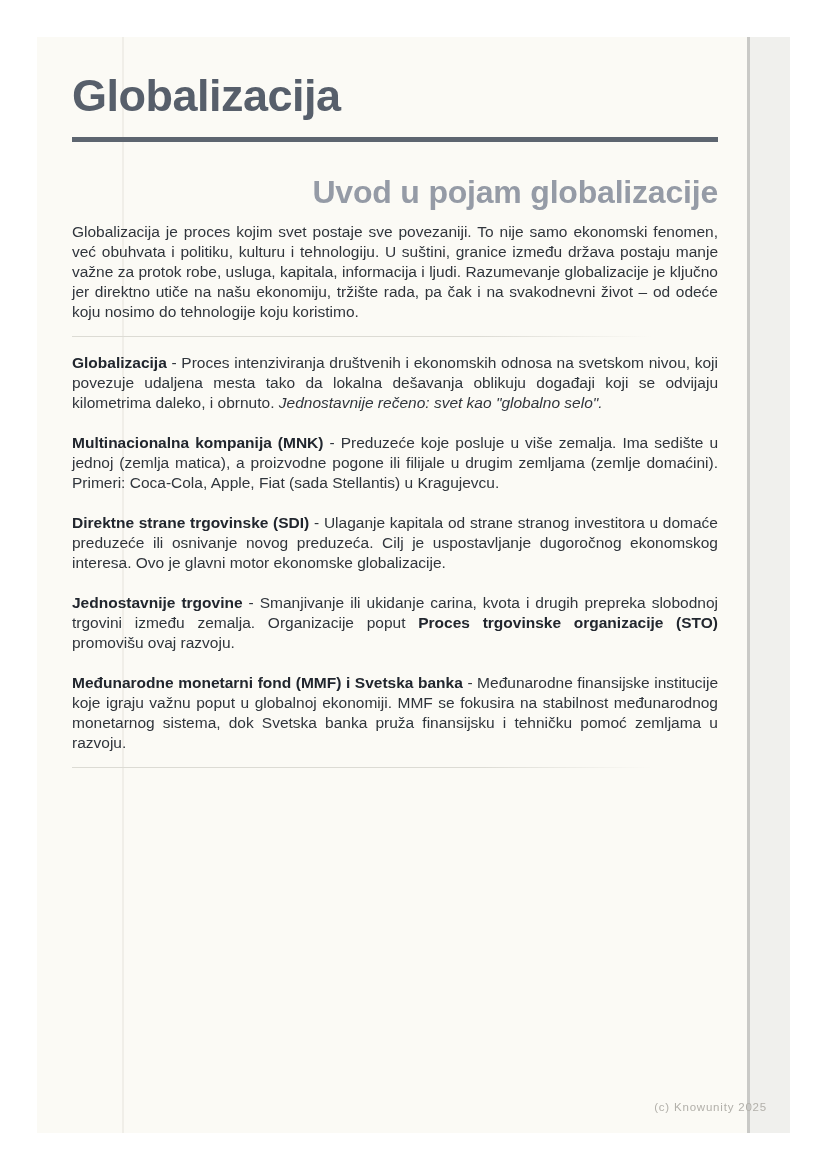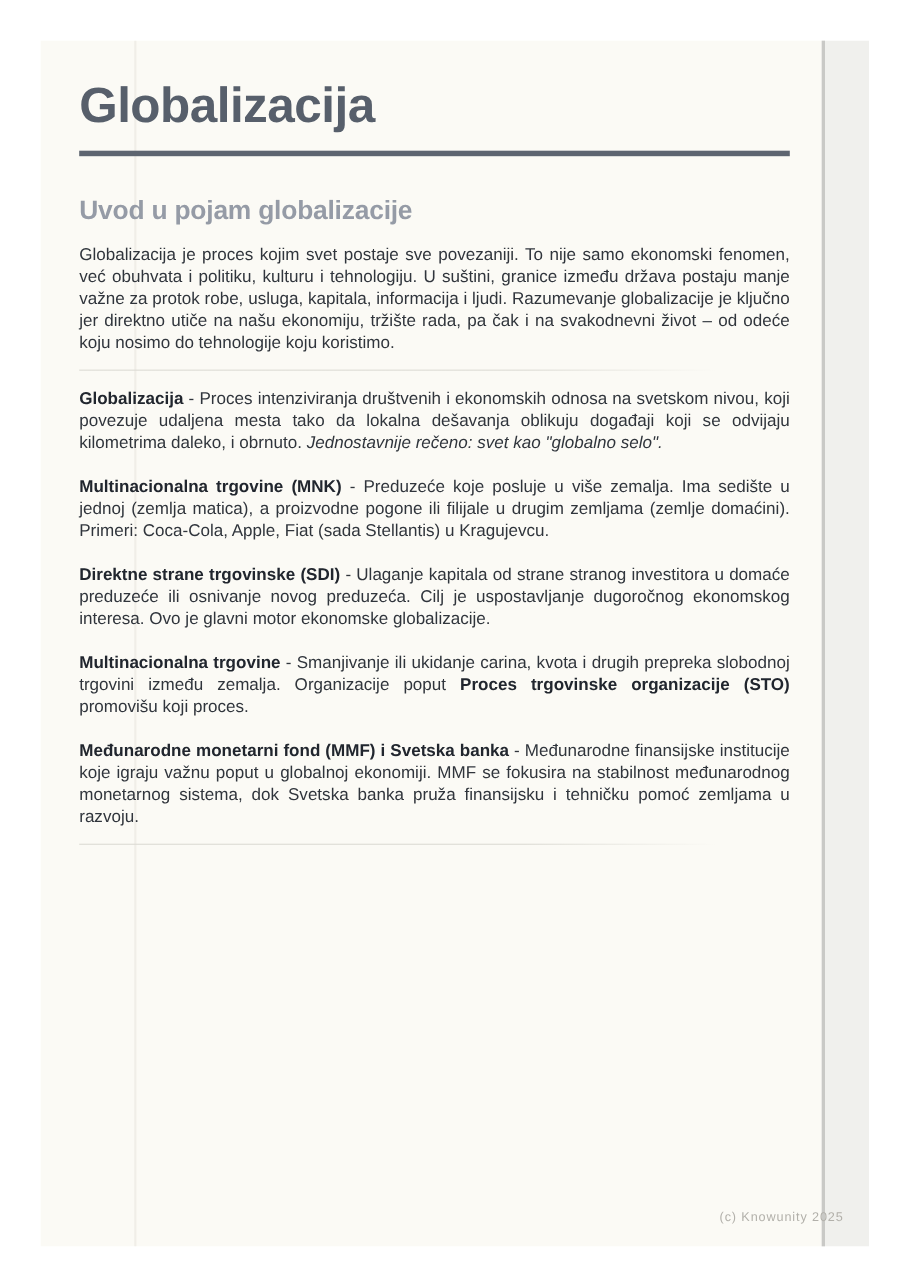"Uvod u pojam globalizacije" h2.section-heading { font-size: 24px -> 32px; text-align: none -> right }
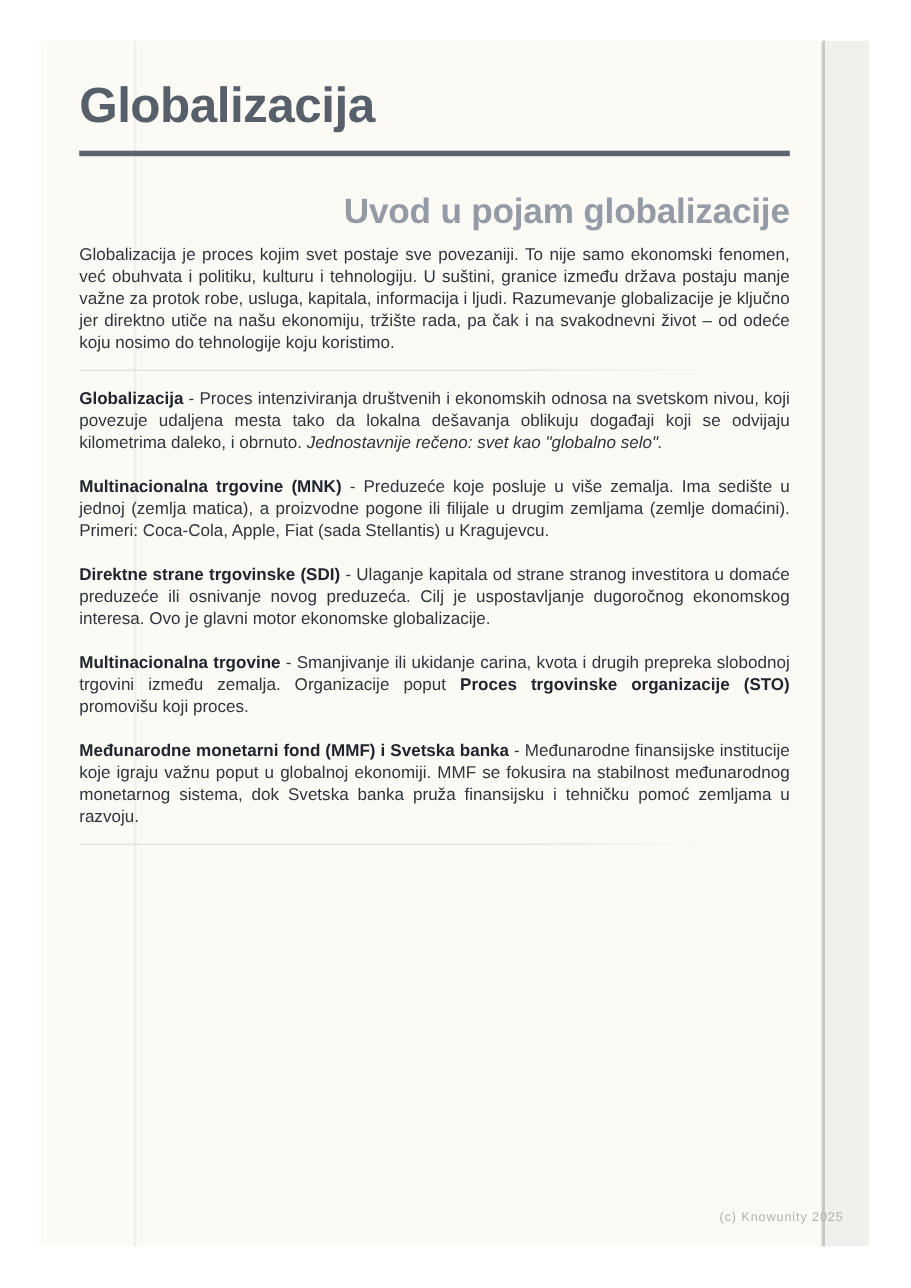"Multinacionalna trgovine (MNK)" strong { text: trgovine -> kompanija }
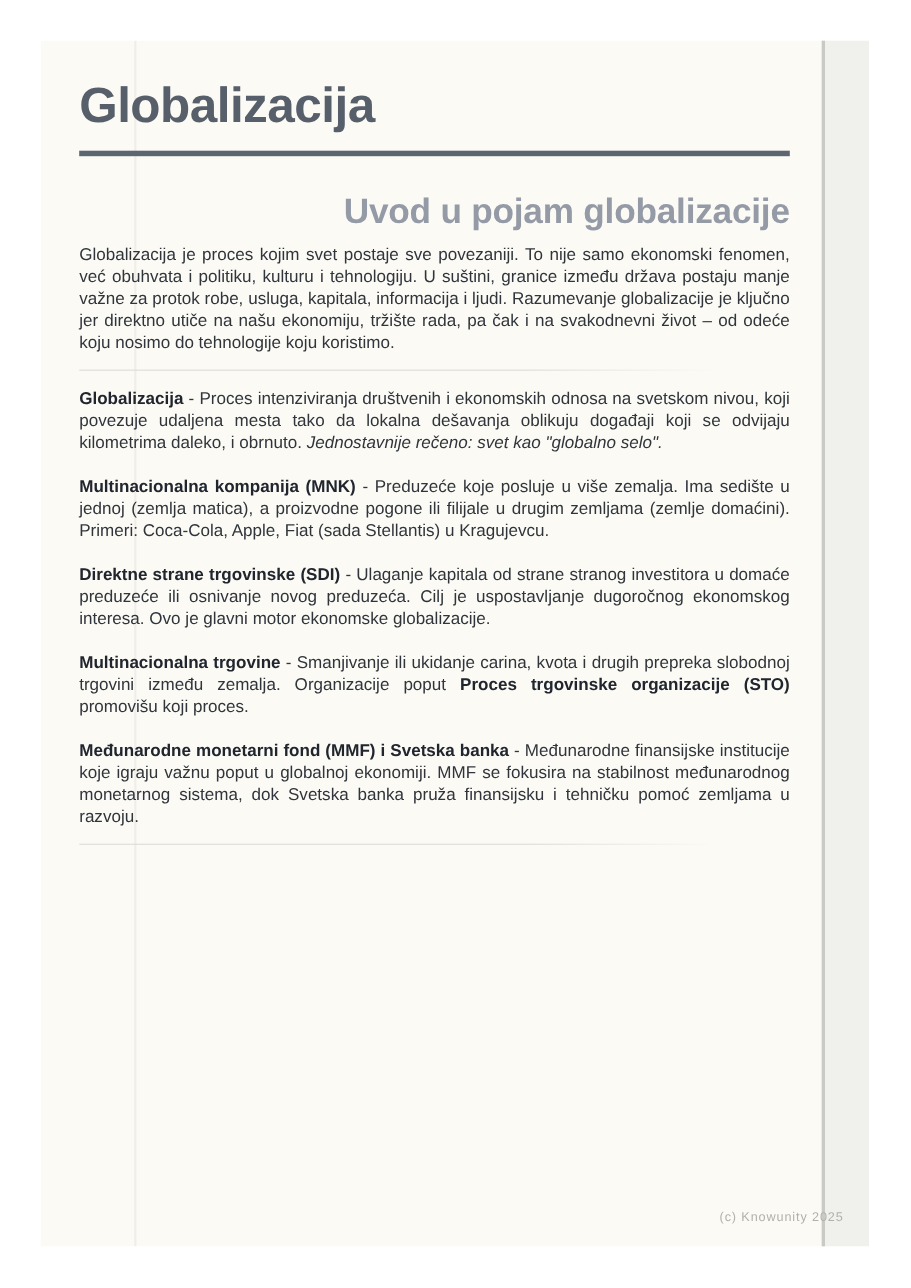"Multinacionalna trgovine" strong { text: Multinacionalna -> Jednostavnije }
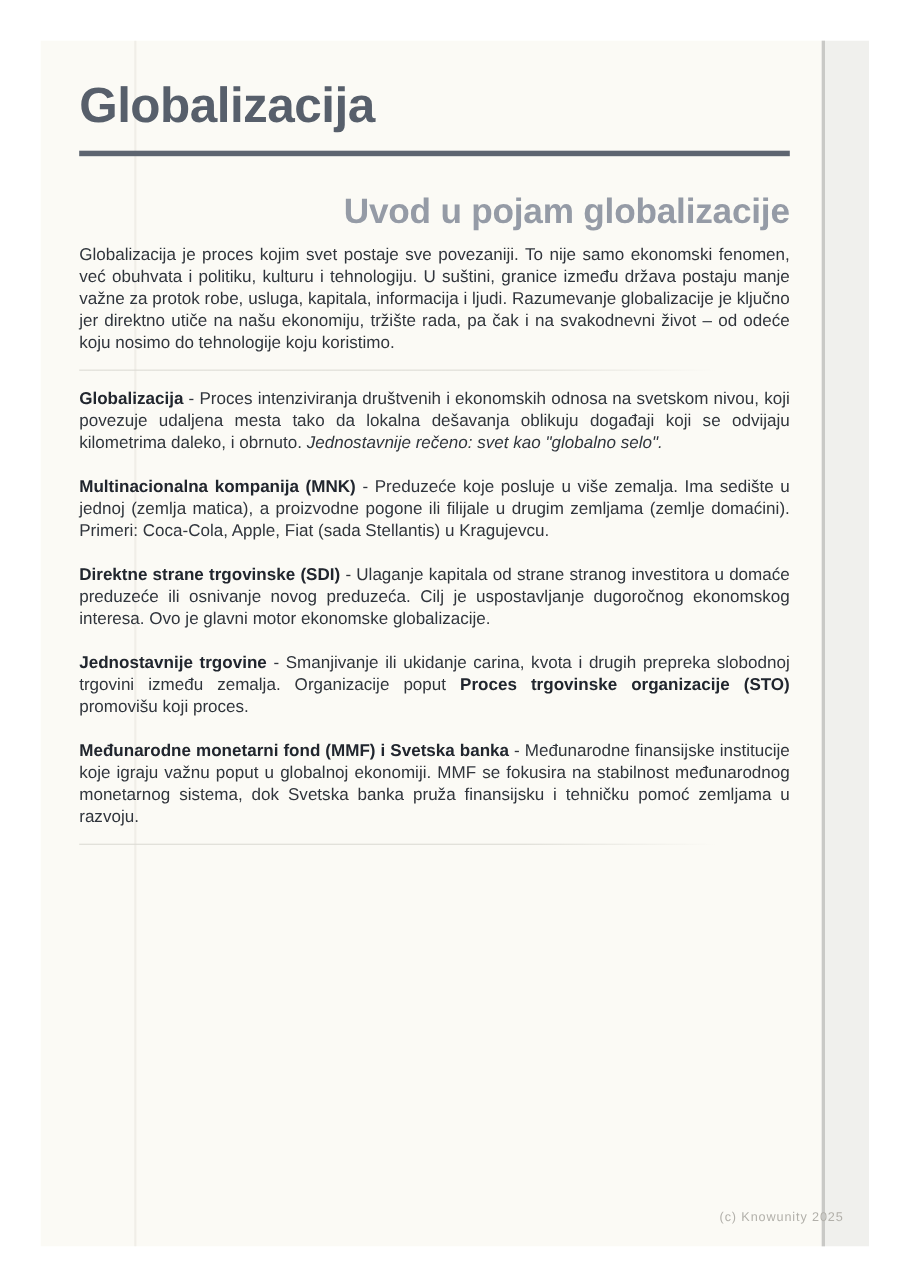"promovišu koji proces." span { text: koji proces -> ovaj razvoju }
